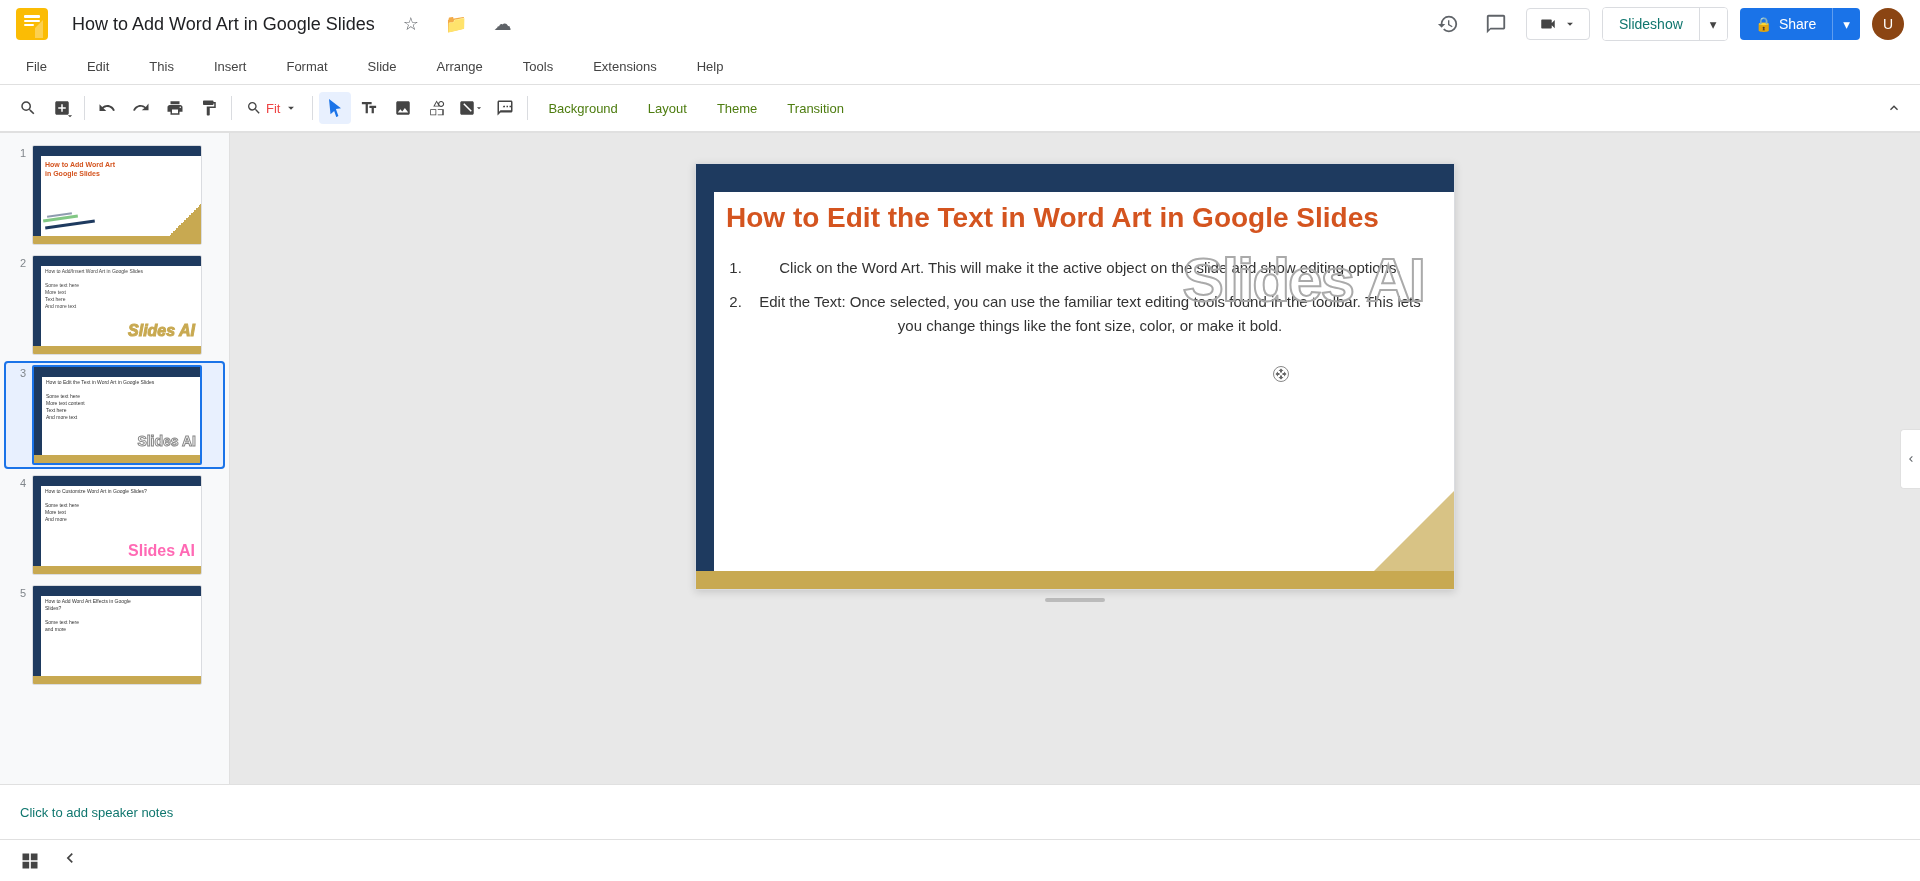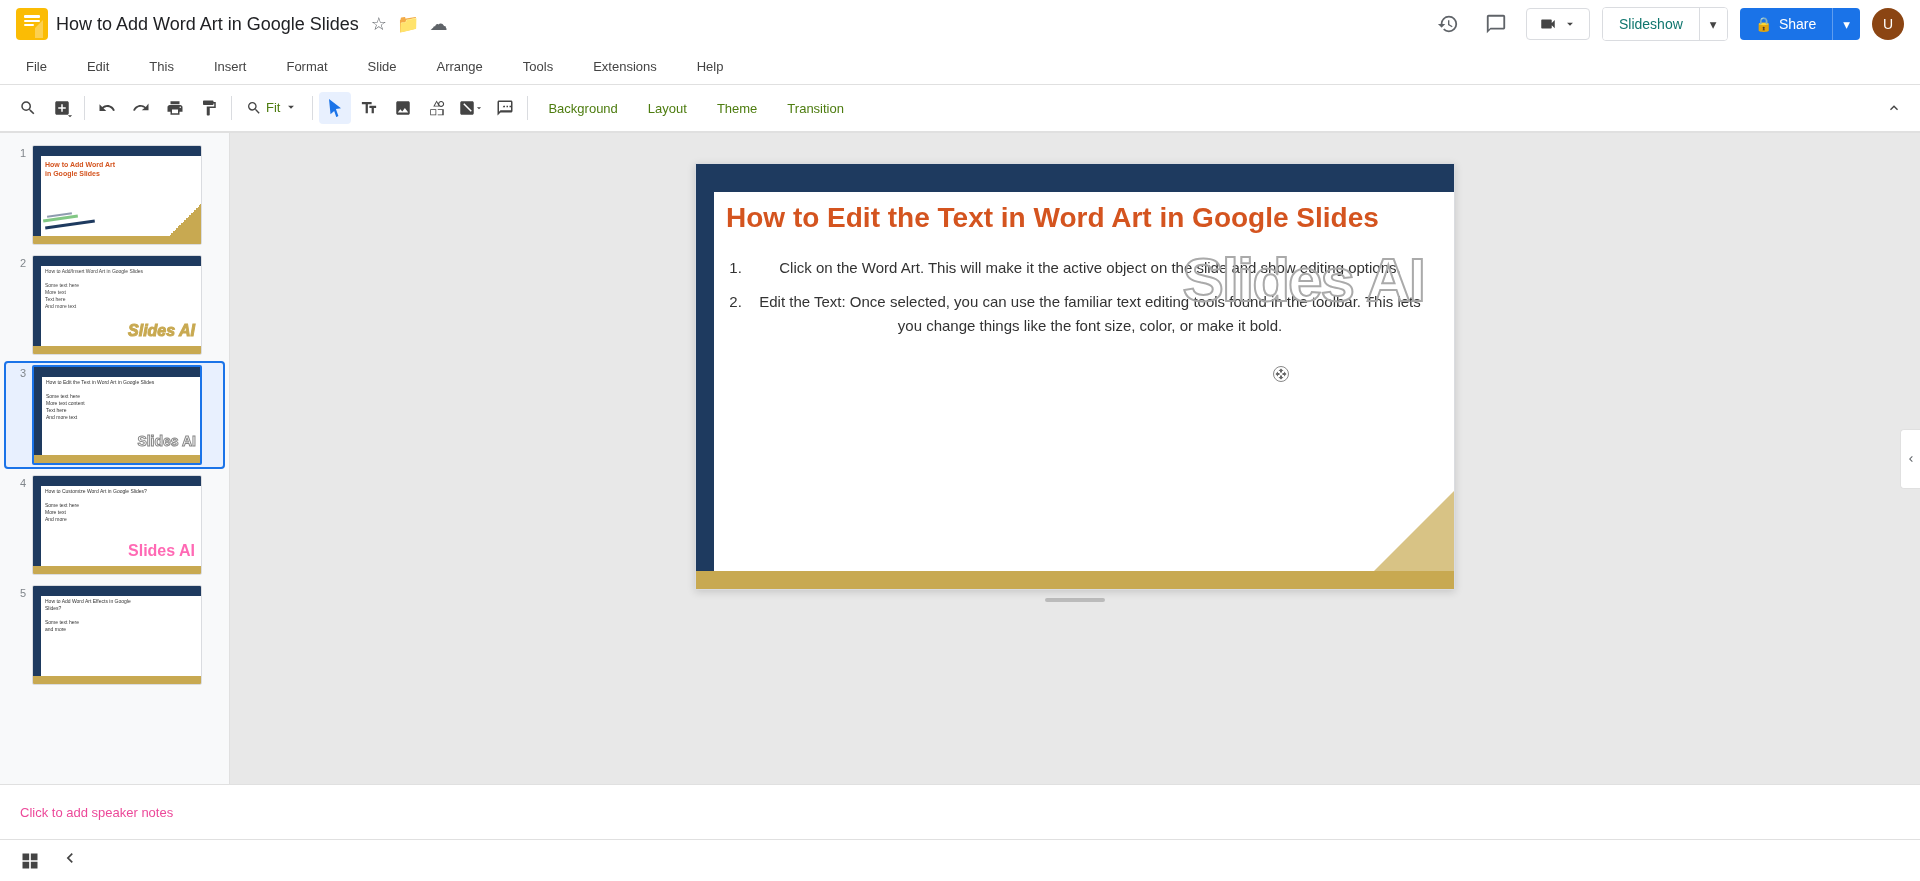"How to Add Word Art in" #title-bar { gap: 8px -> 24px }
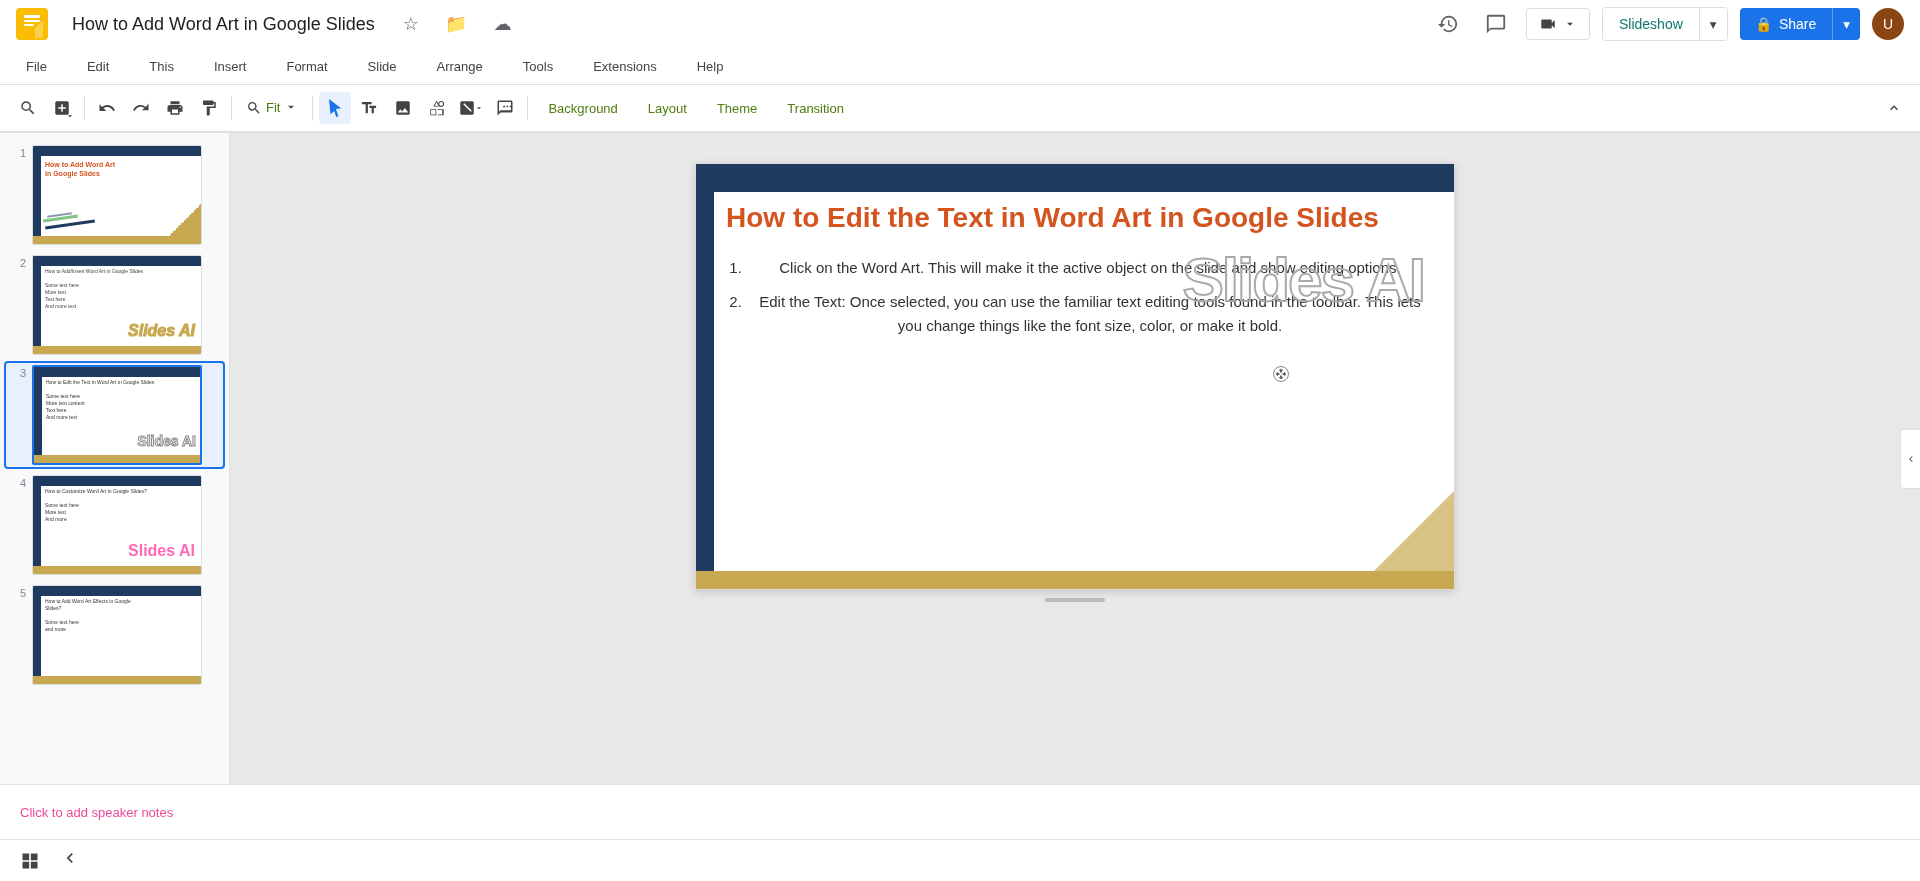"Fit" #zoom-btn { align-items: none -> center; color: #4d7c0f -> #ef4444 }
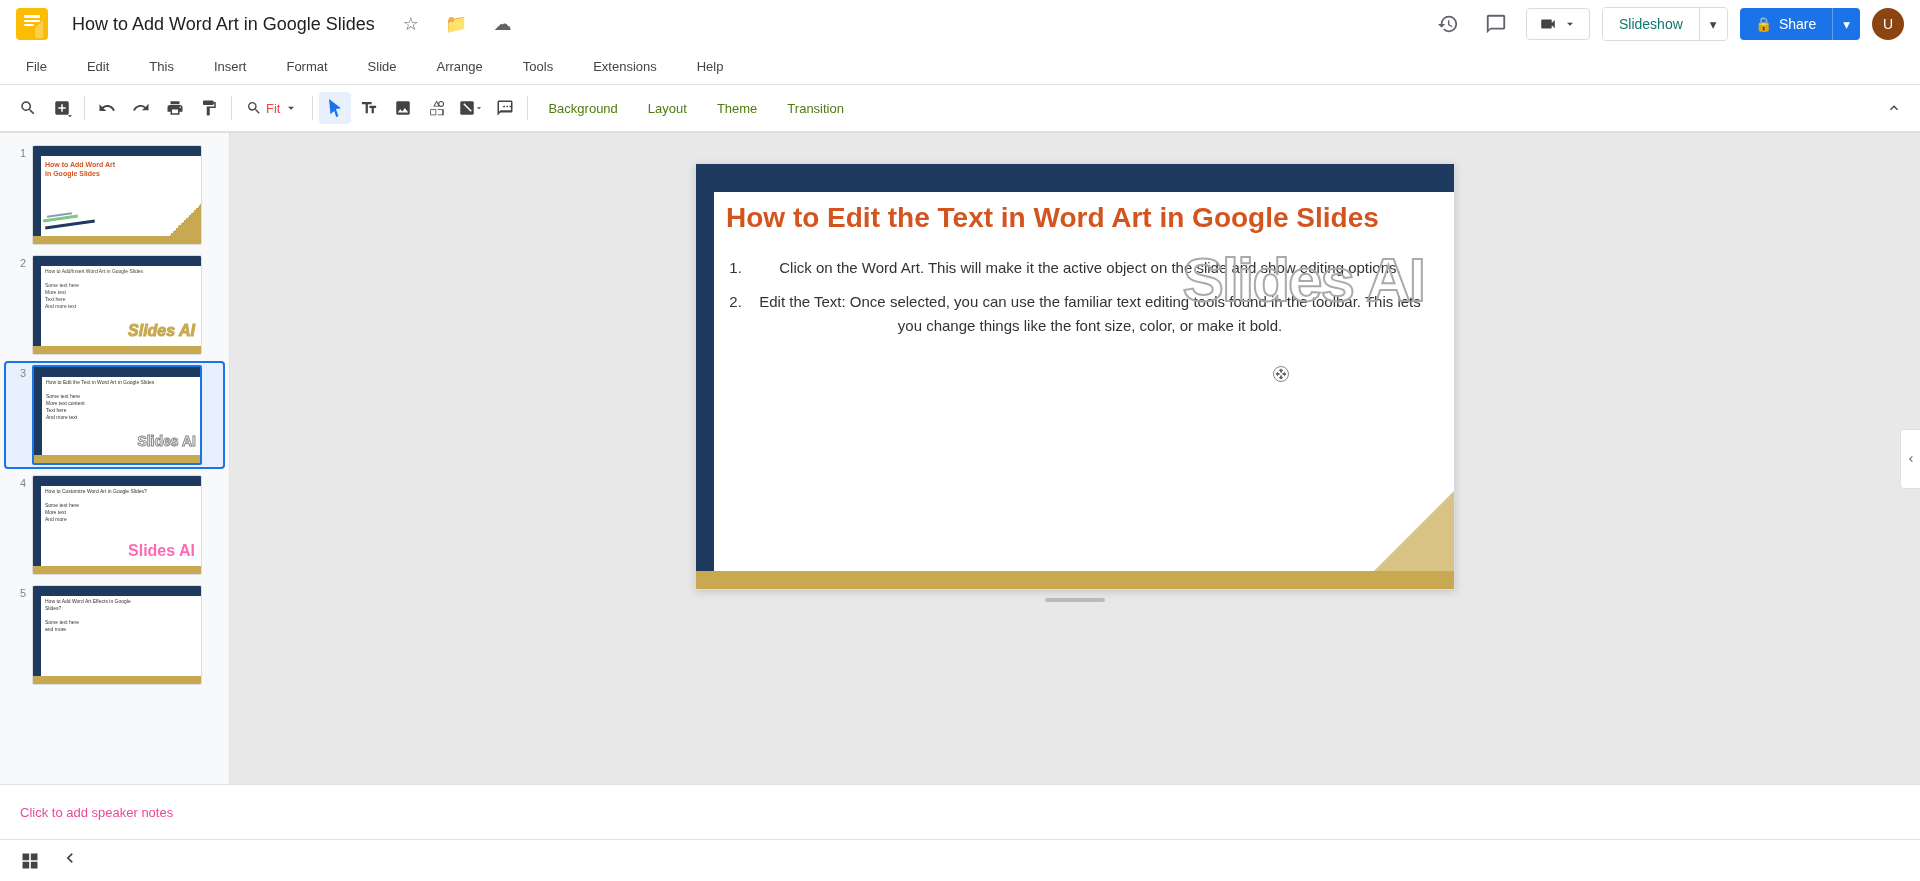"Click to add speaker notes" #speaker-notes-text { color: #ec4899 -> #0f766e }
